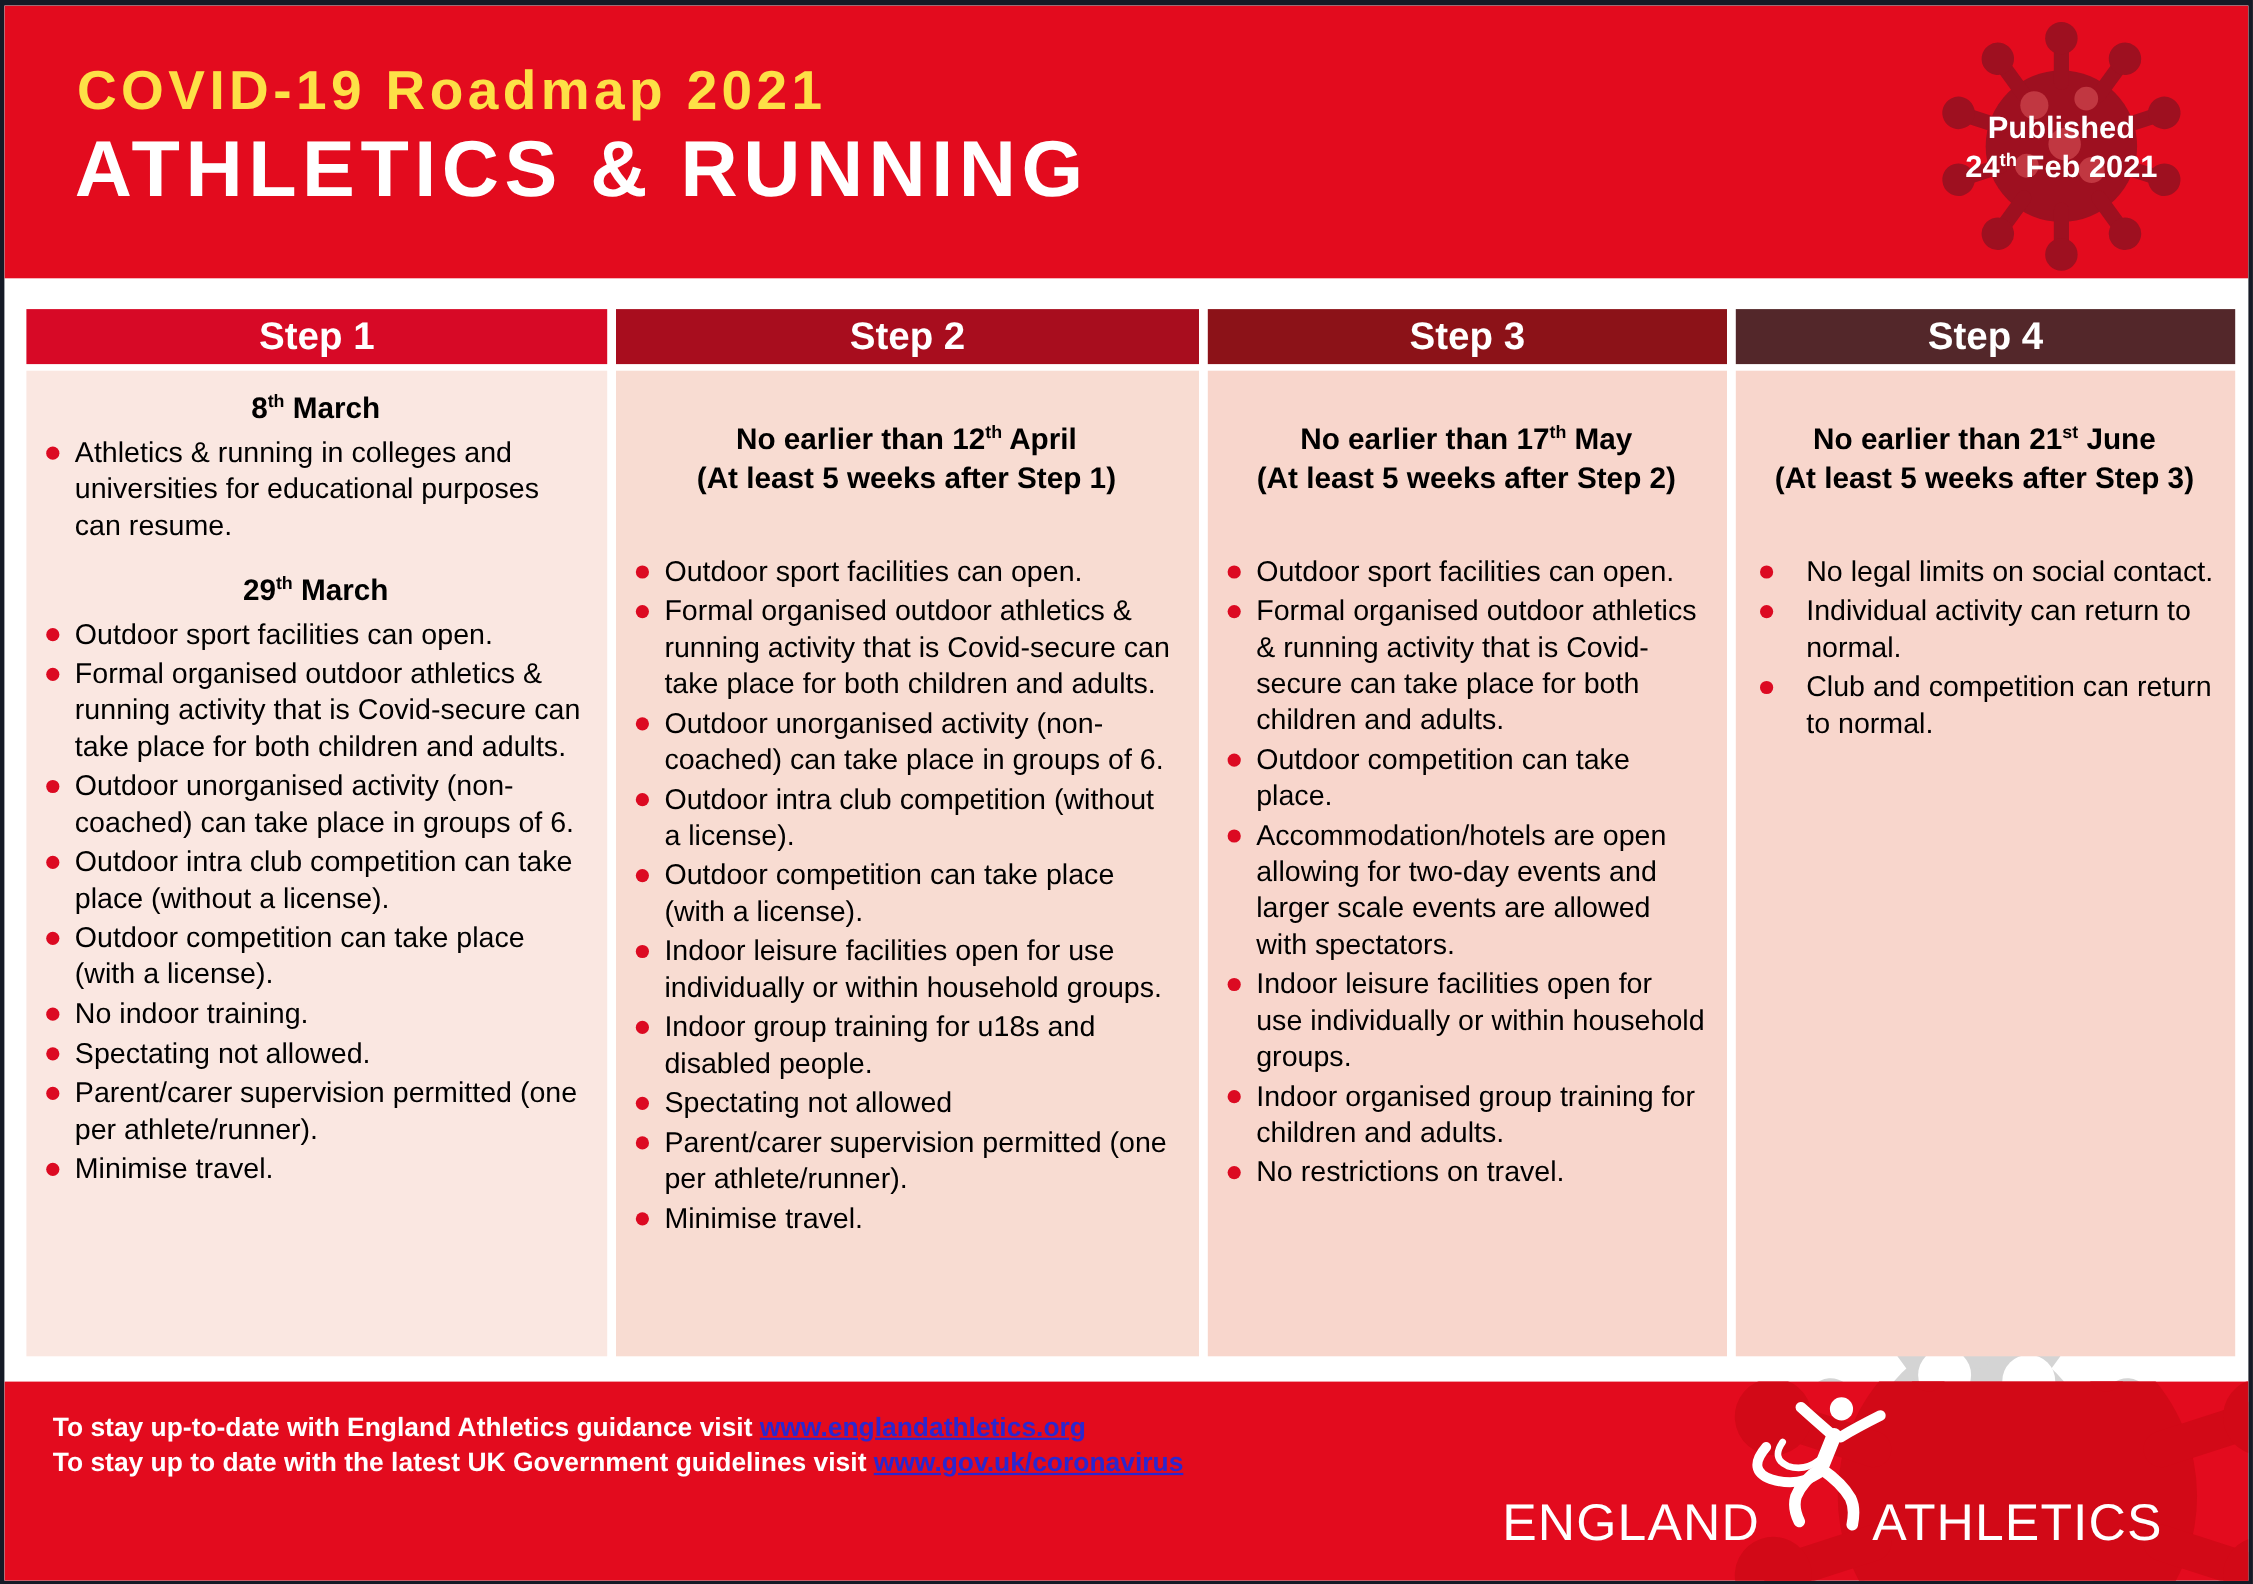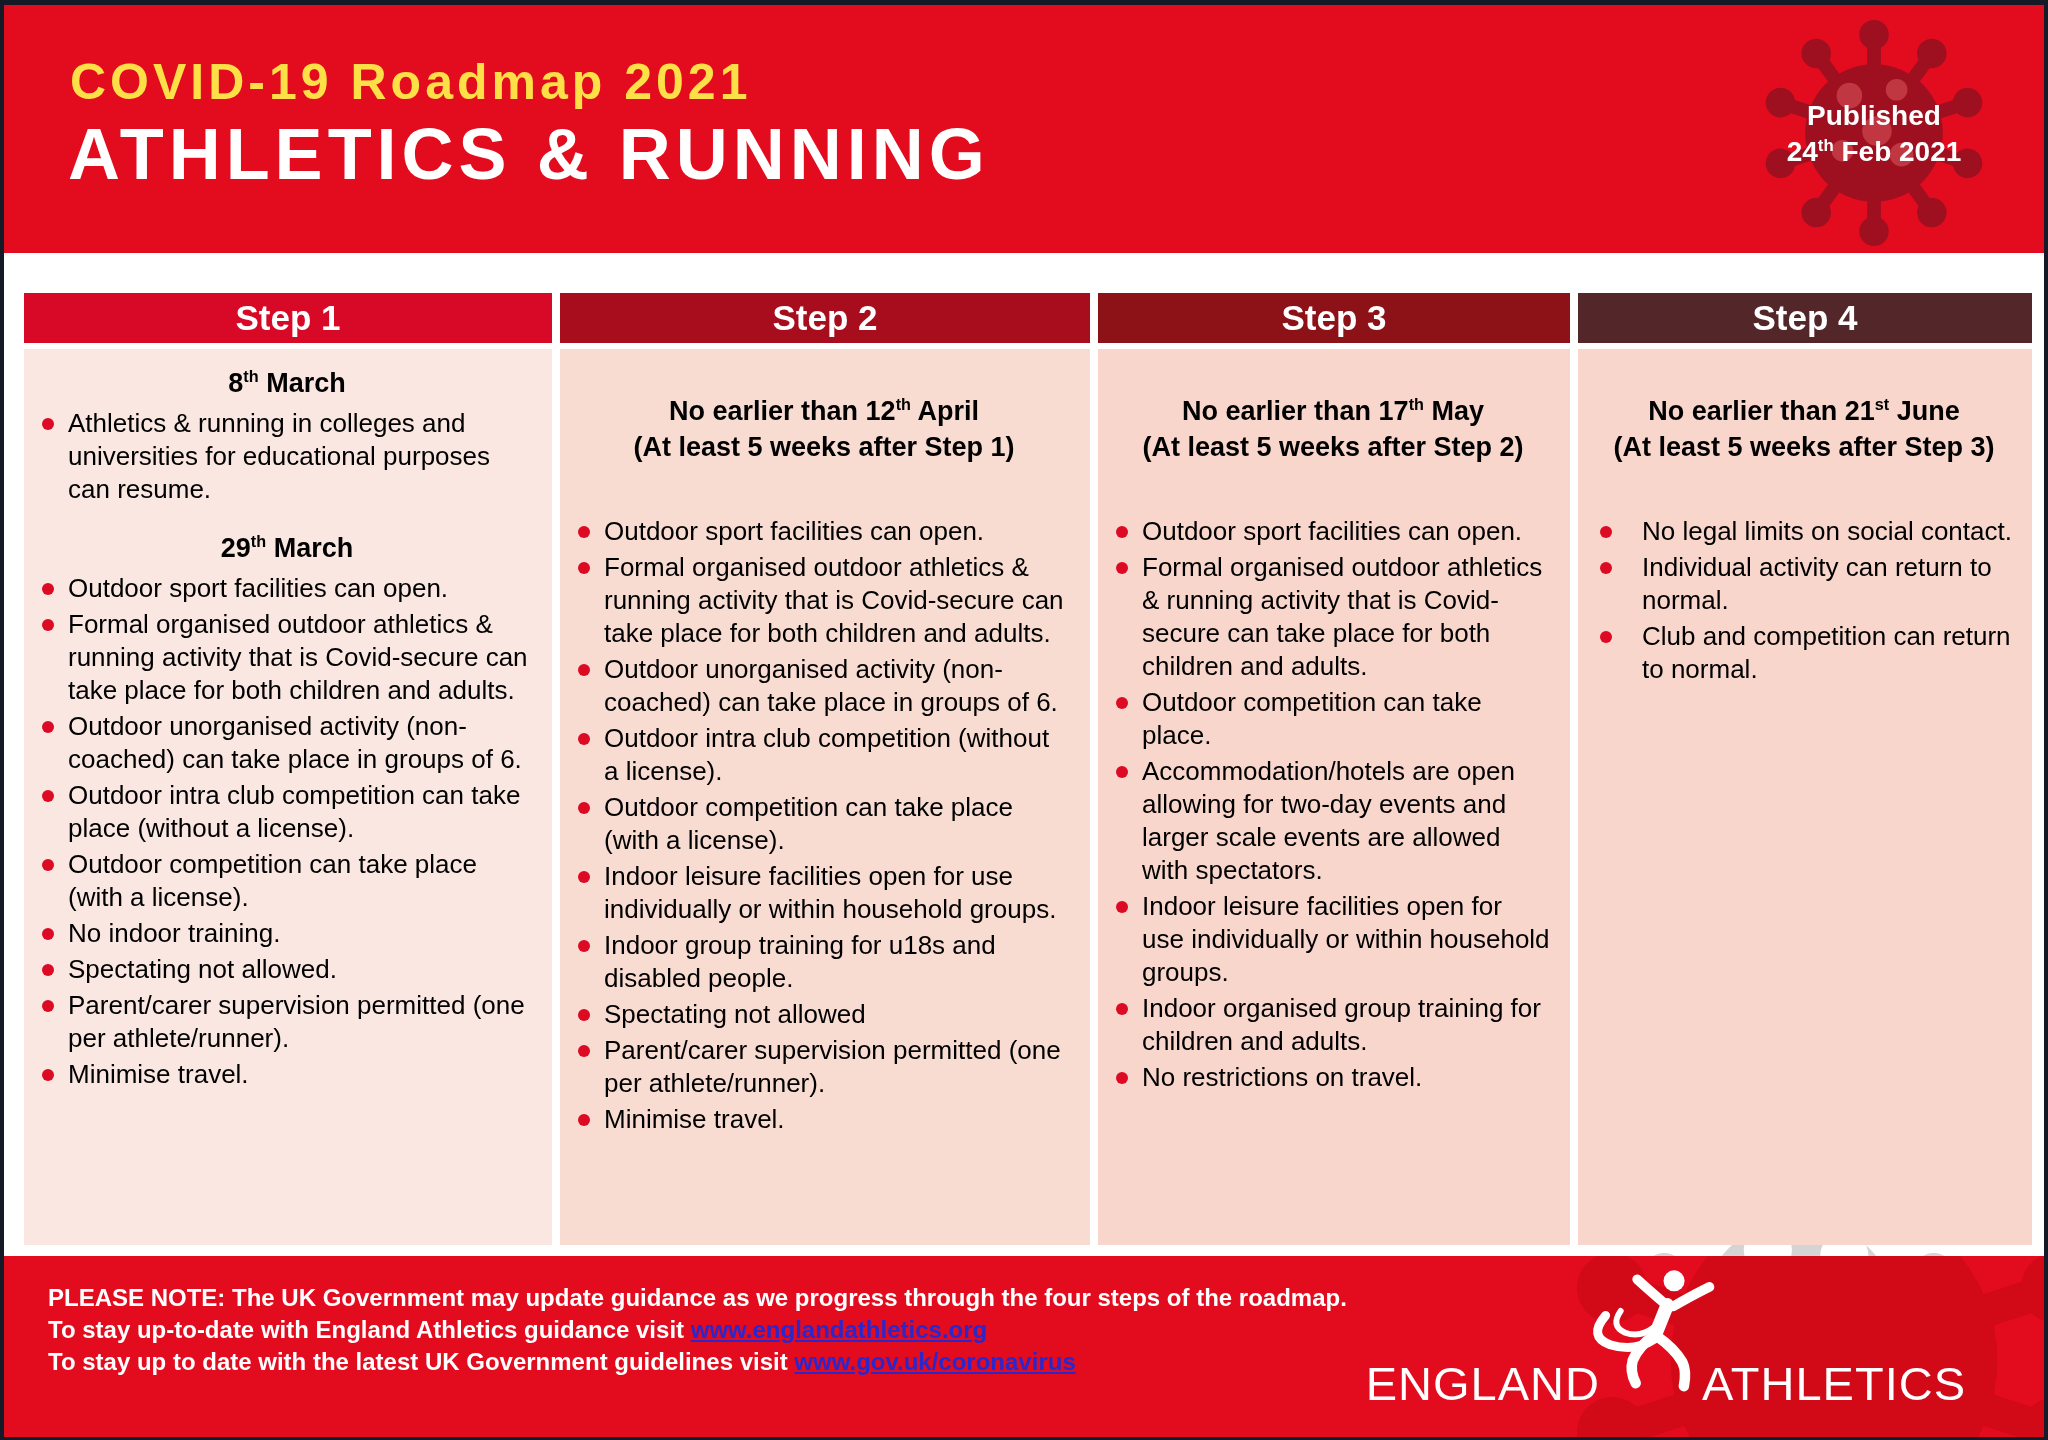"Step 1" .cols { top: 288px -> 276px }
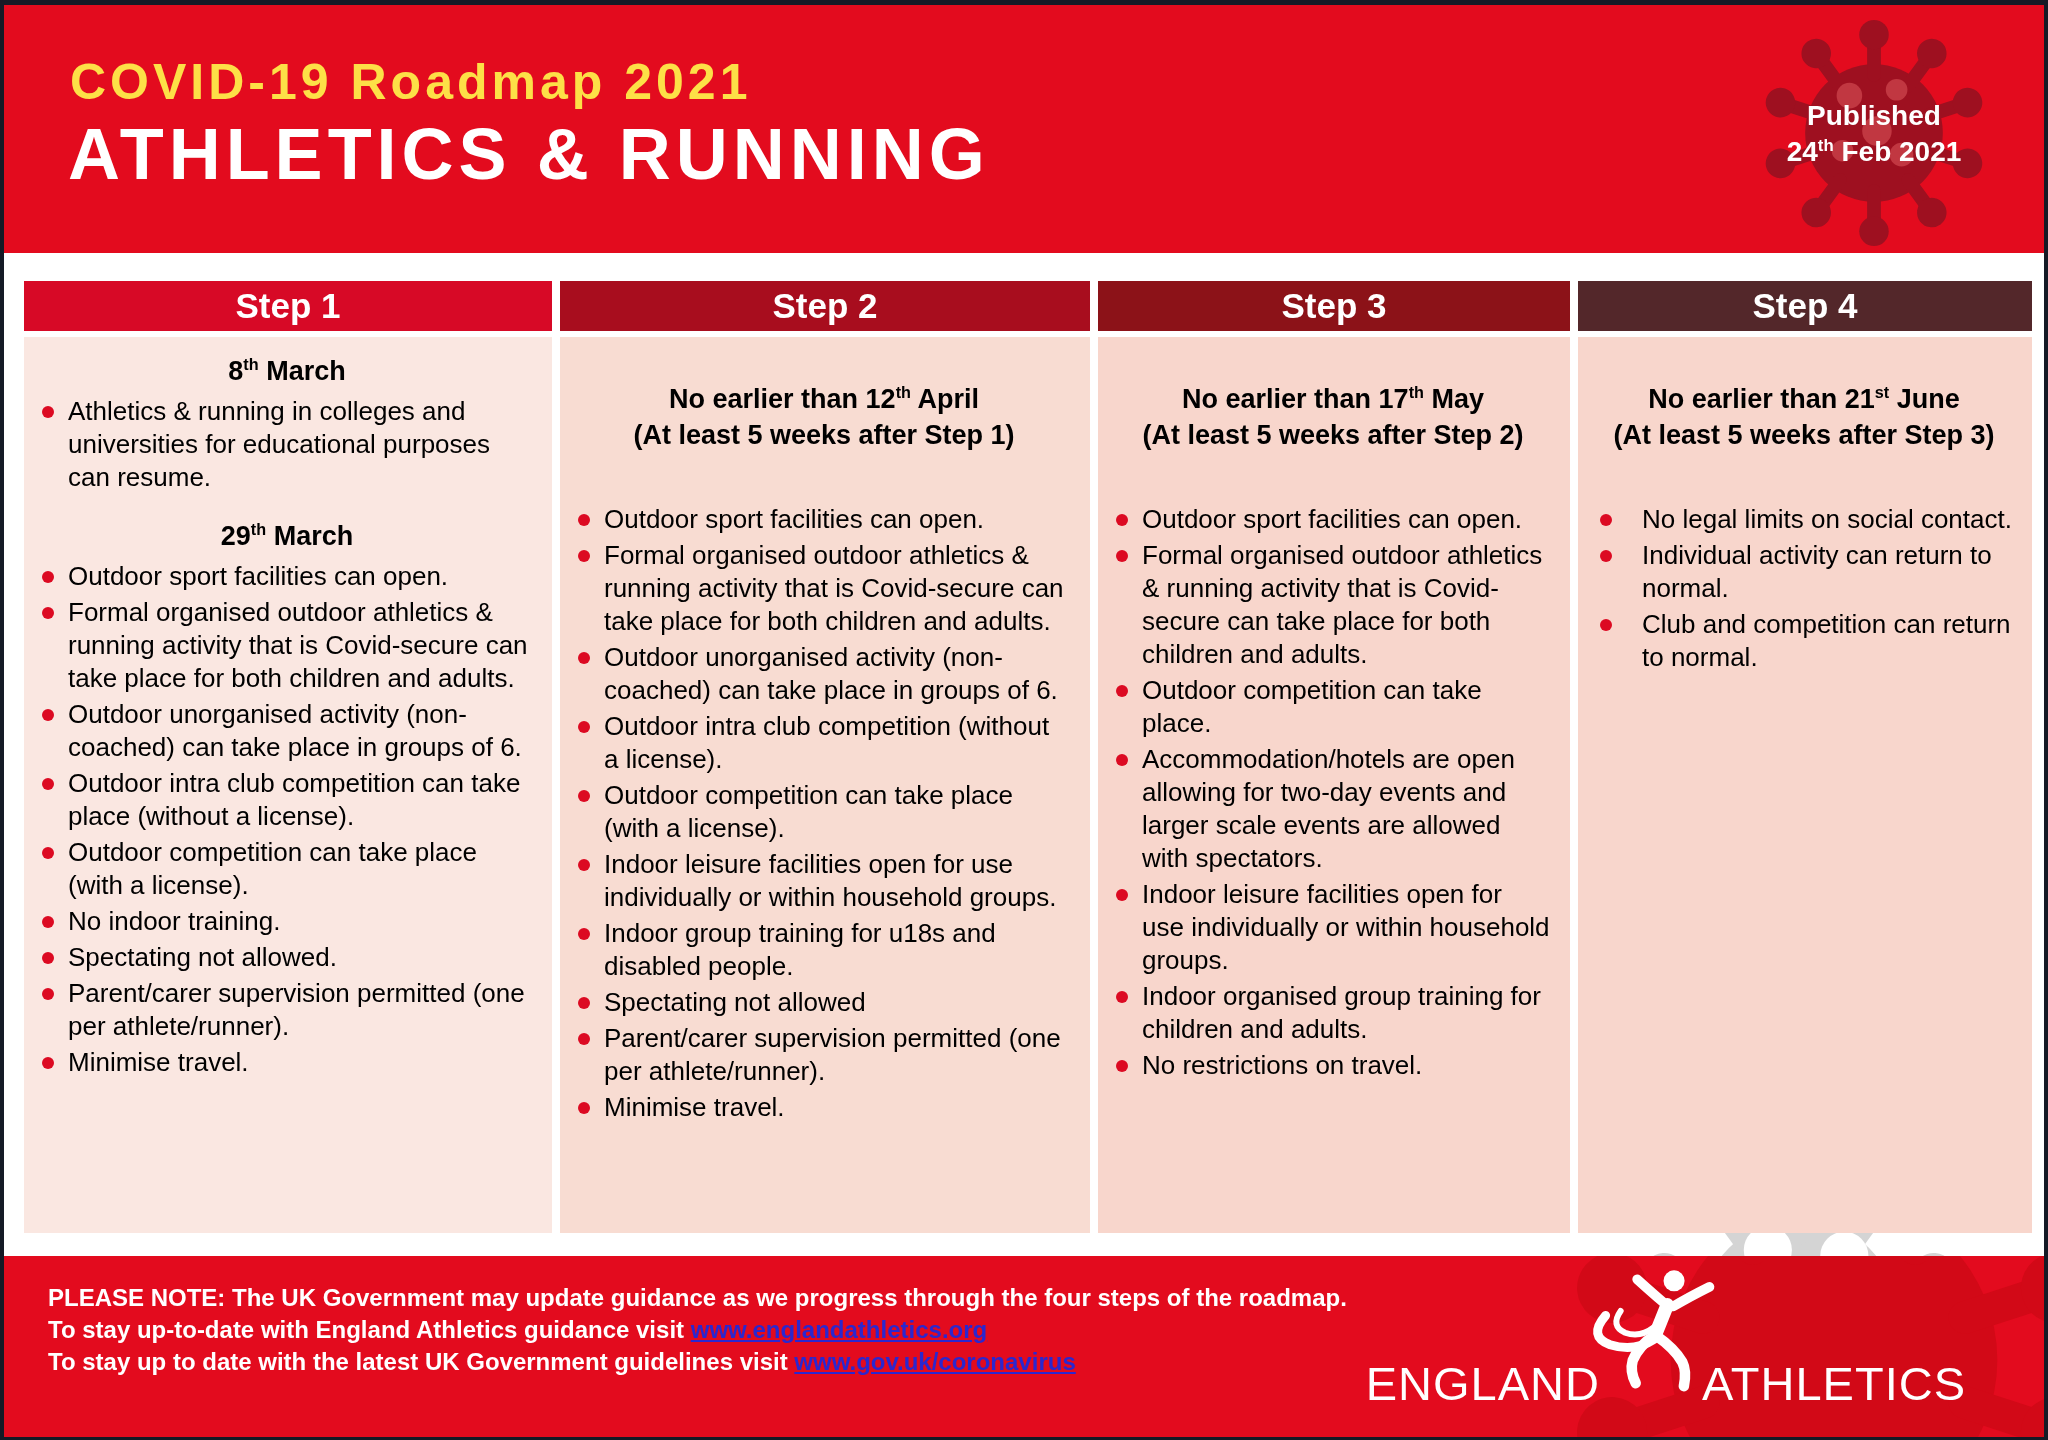"PLEASE NOTE: The UK Government" div { html: <div>PLEASE NOTE: The UK Government may update guidance as we progress through the four steps of the roadmap.</div> -> none }
